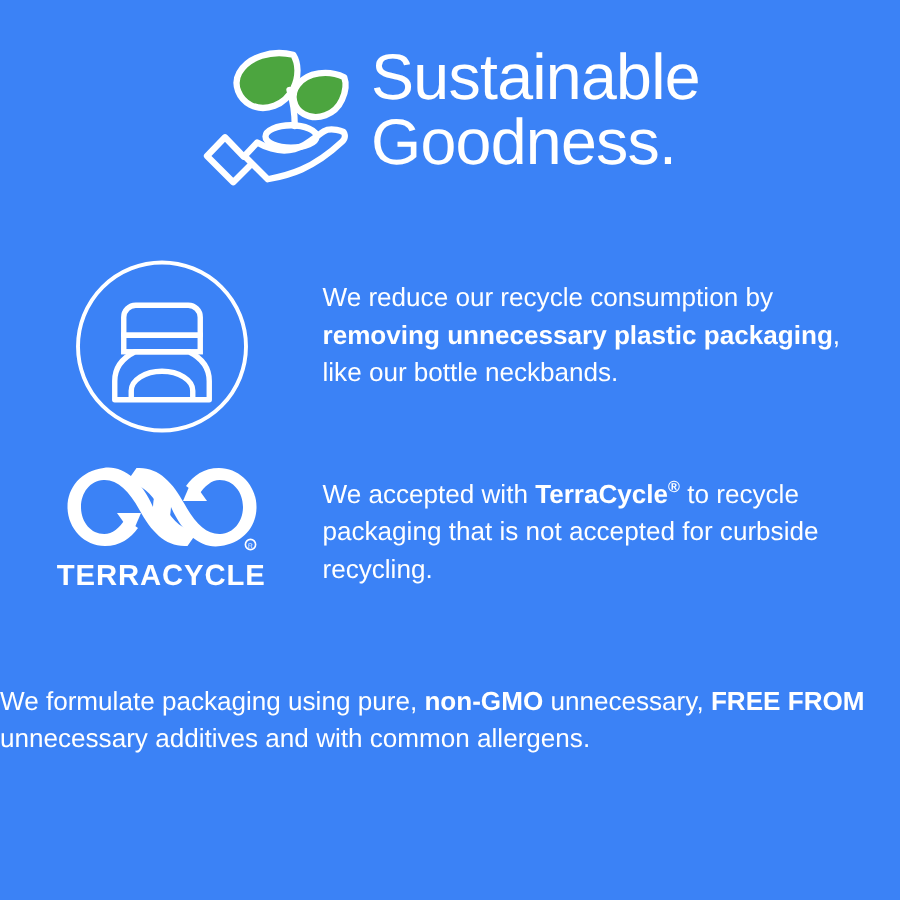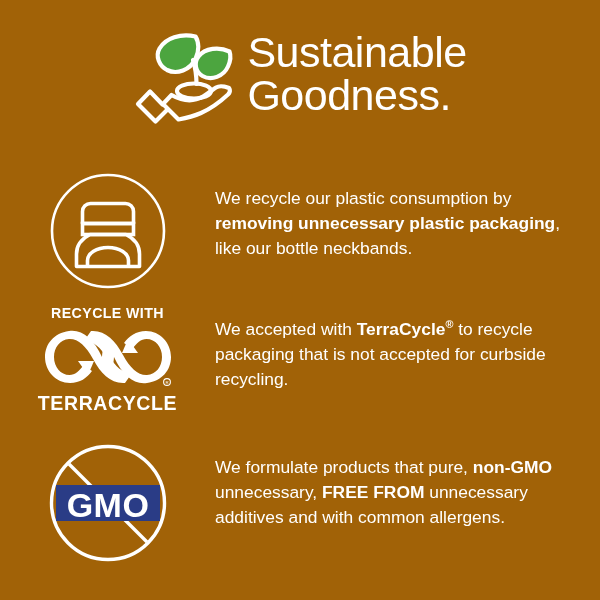"Sustainable Goodness." .poster { background: #a16207 -> #3b82f6 }
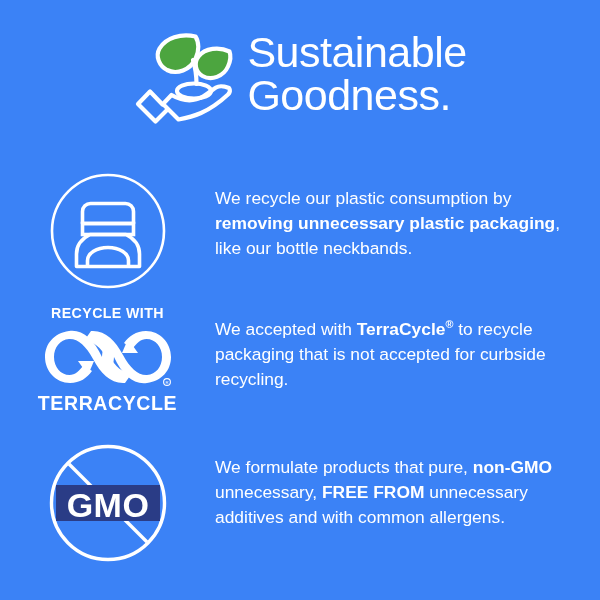"We recycle our plastic consumption" span { text: recycle our plastic -> reduce our recycle }
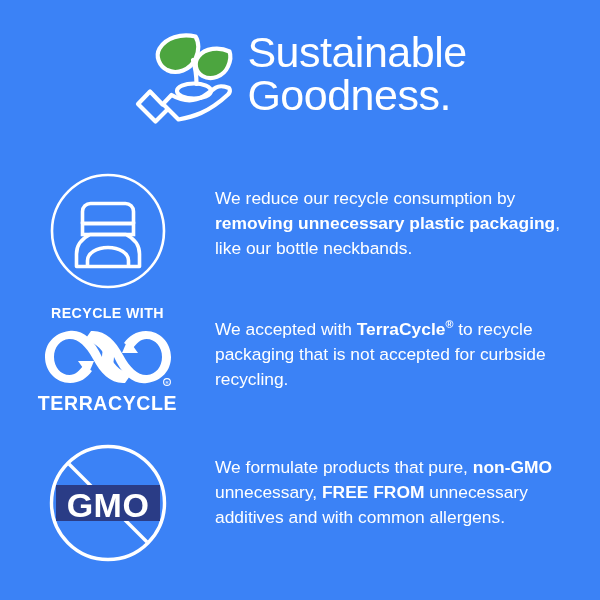"RECYCLE WITH" div.tc-top { html: <div>RECYCLE WITH</div> -> none }
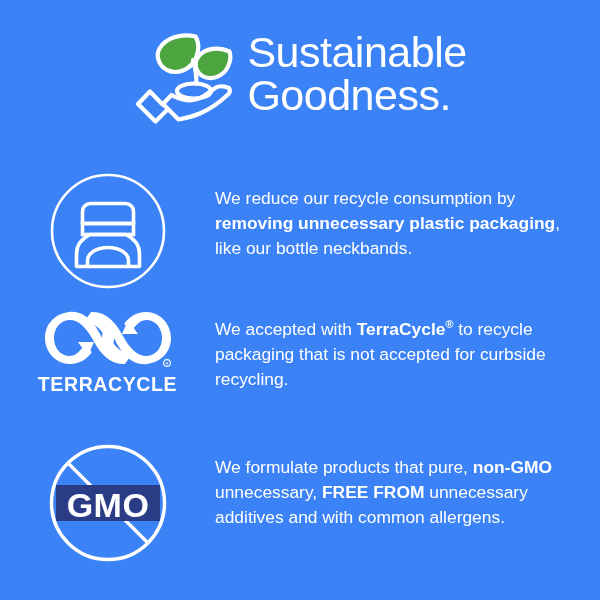"We formulate products that pure," span { text: products that -> packaging using }
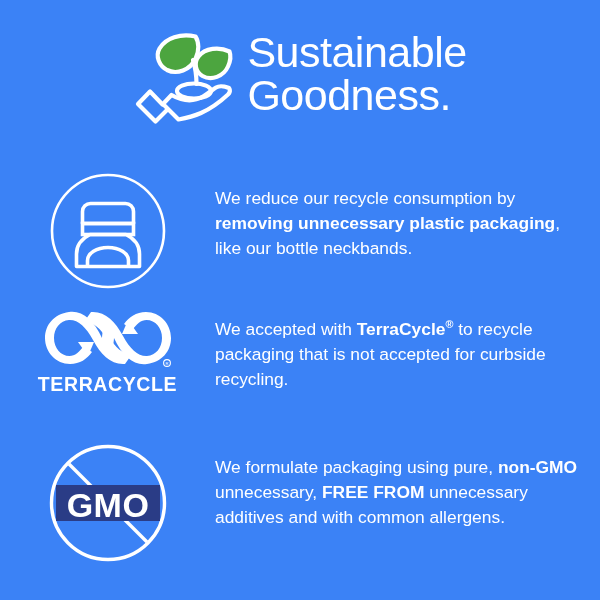"GMO" div.icon-cell { html: <div> <svg> <circle></circle> <line></line> <rect></rect> <text>GMO</text> </svg> </div> -> none }
